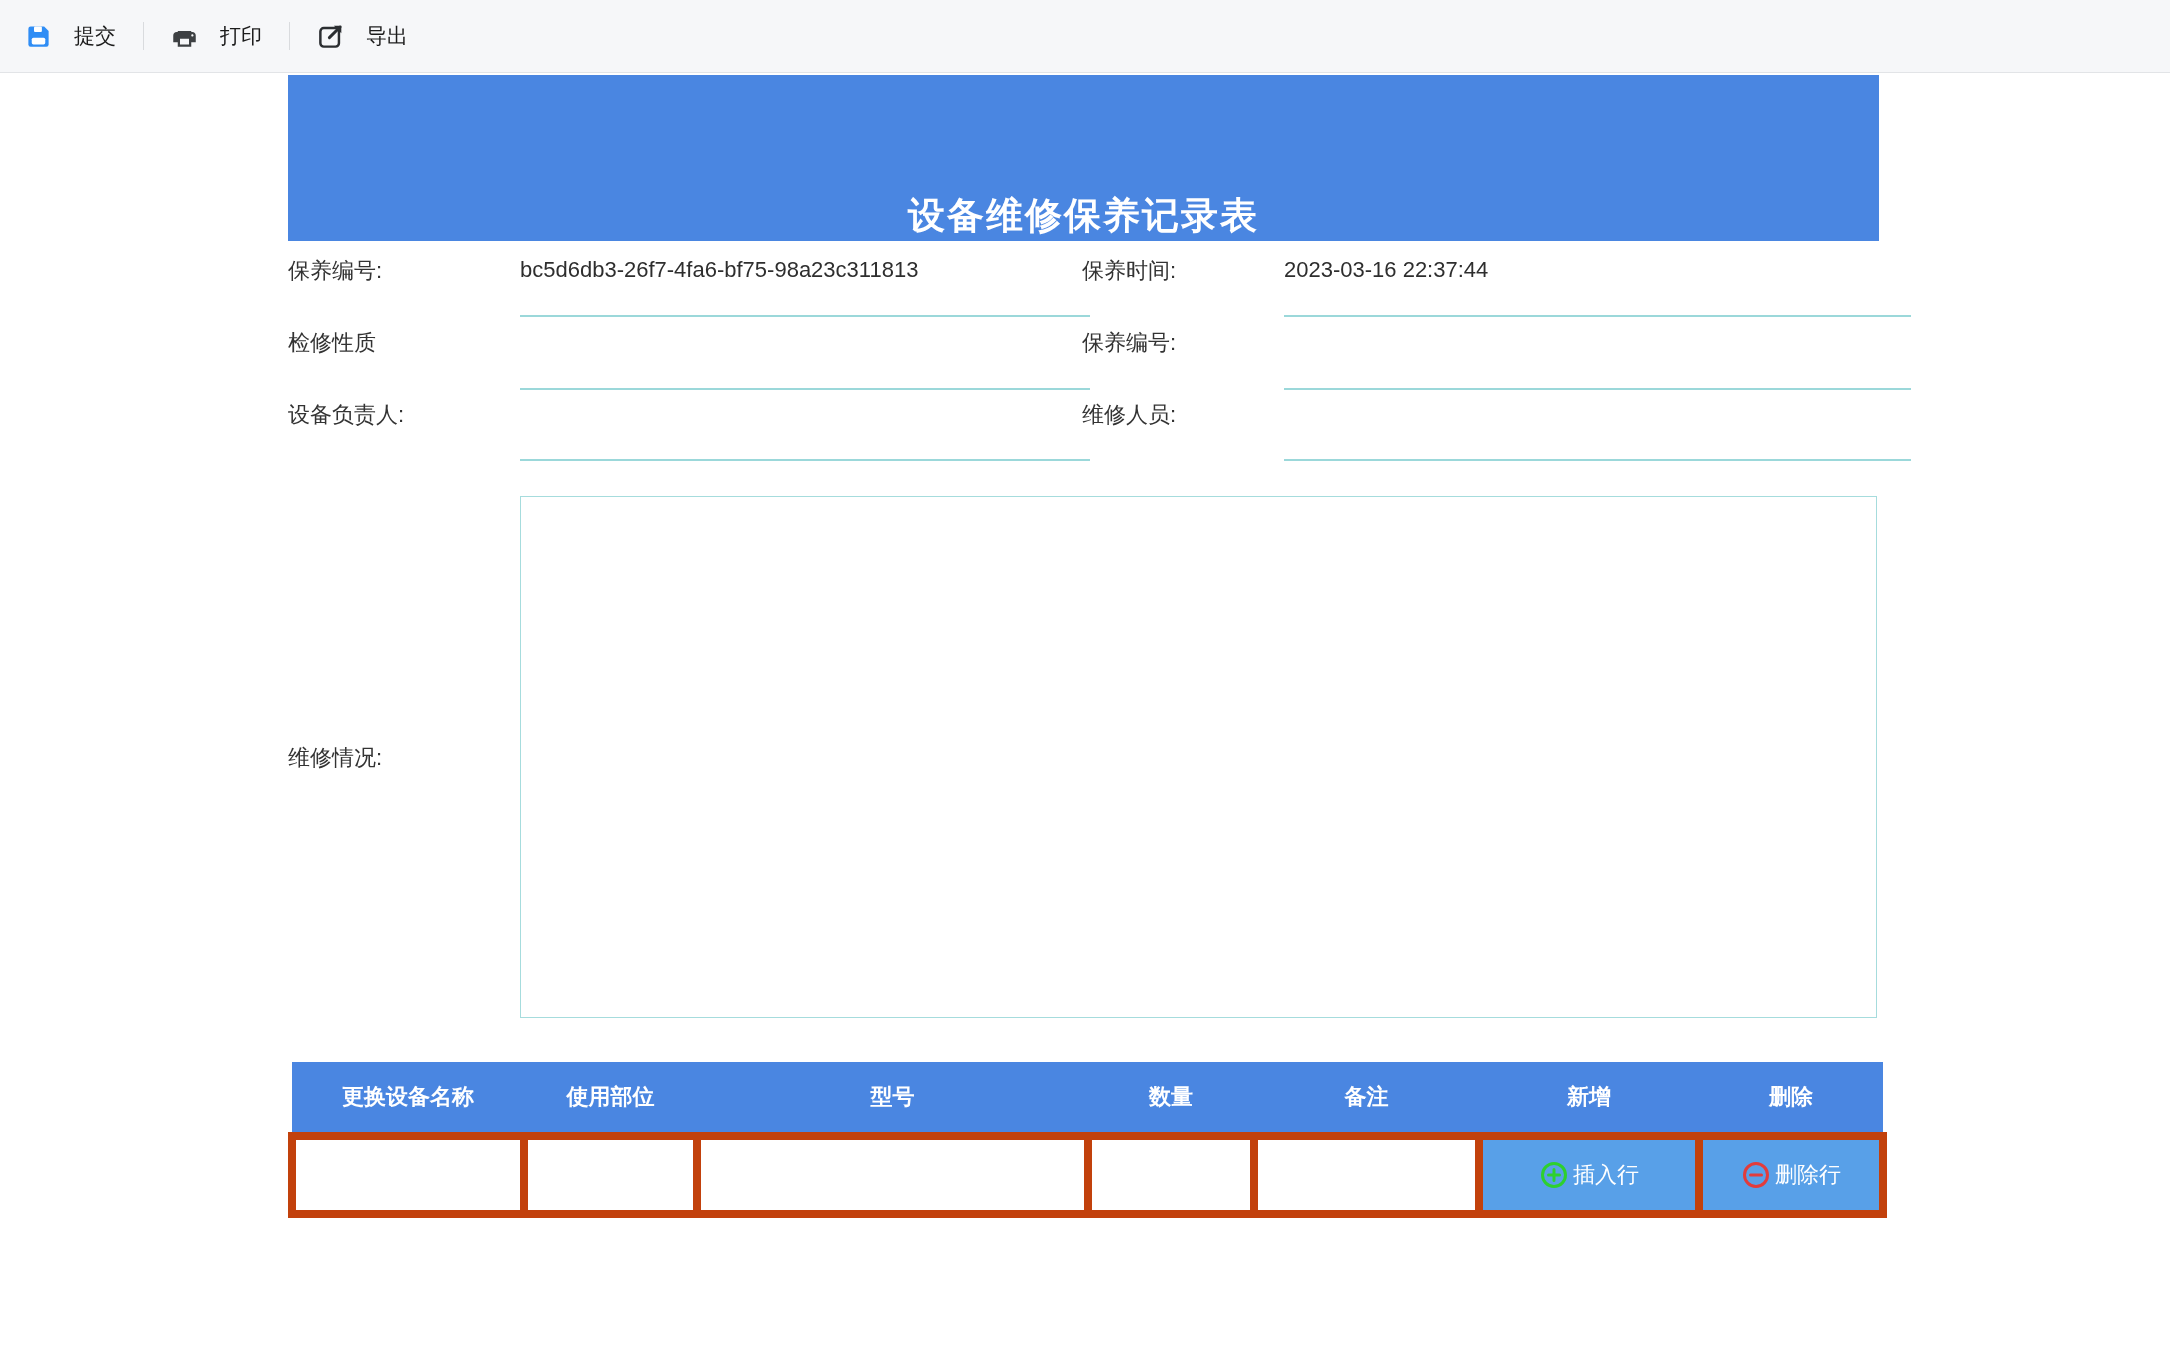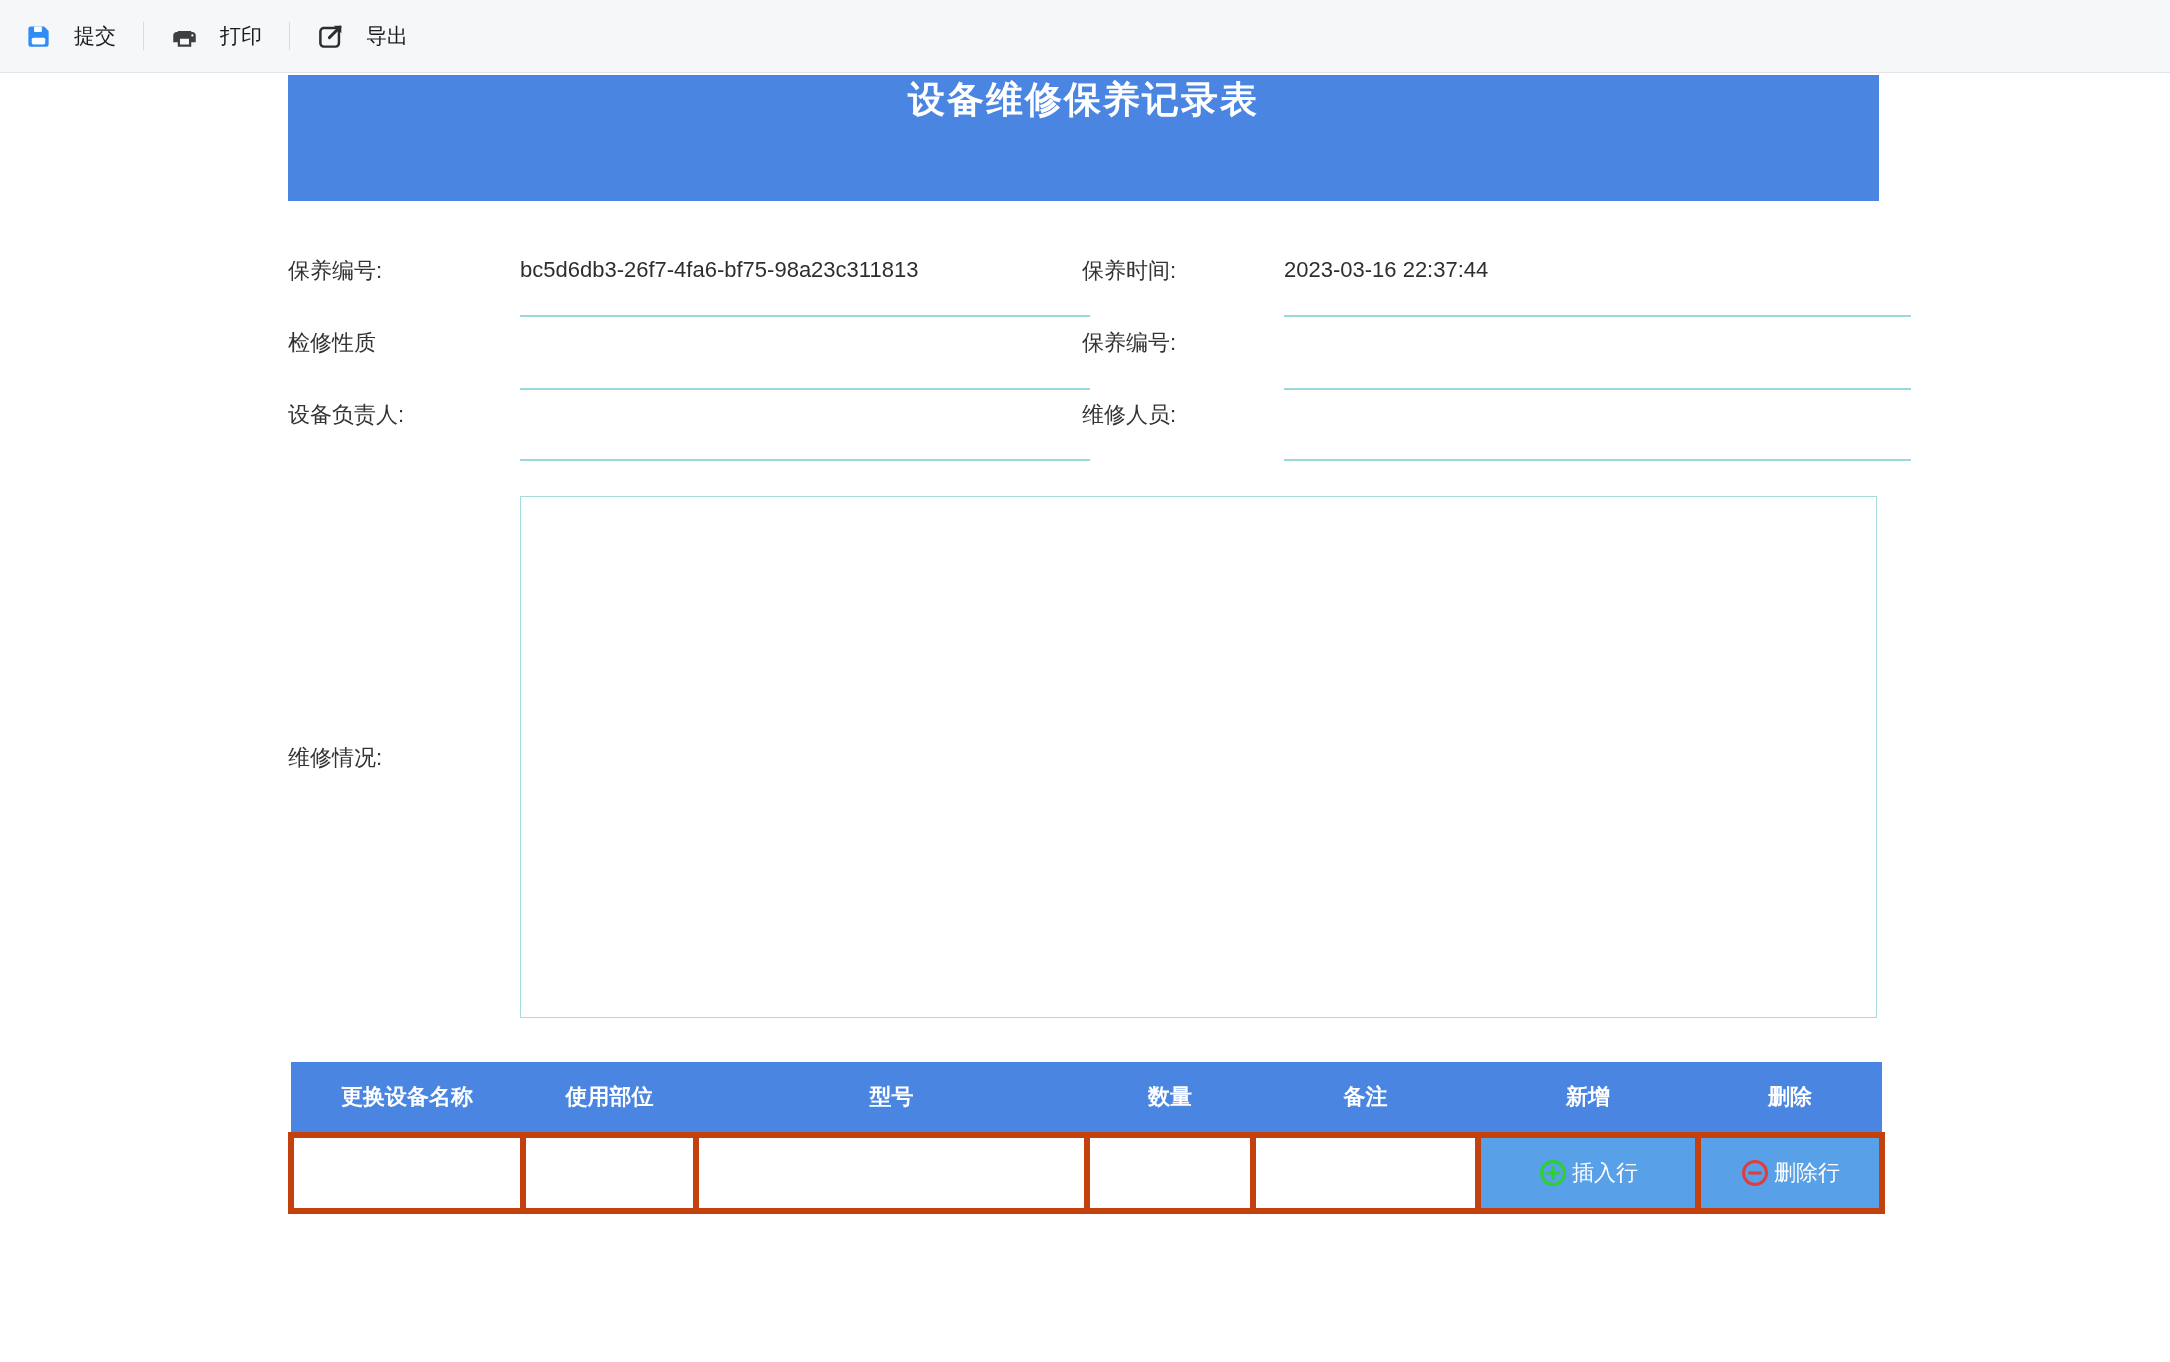"设备维修保养记录表" .banner { align-items: flex-start -> flex-end; height: 126px -> 166px }
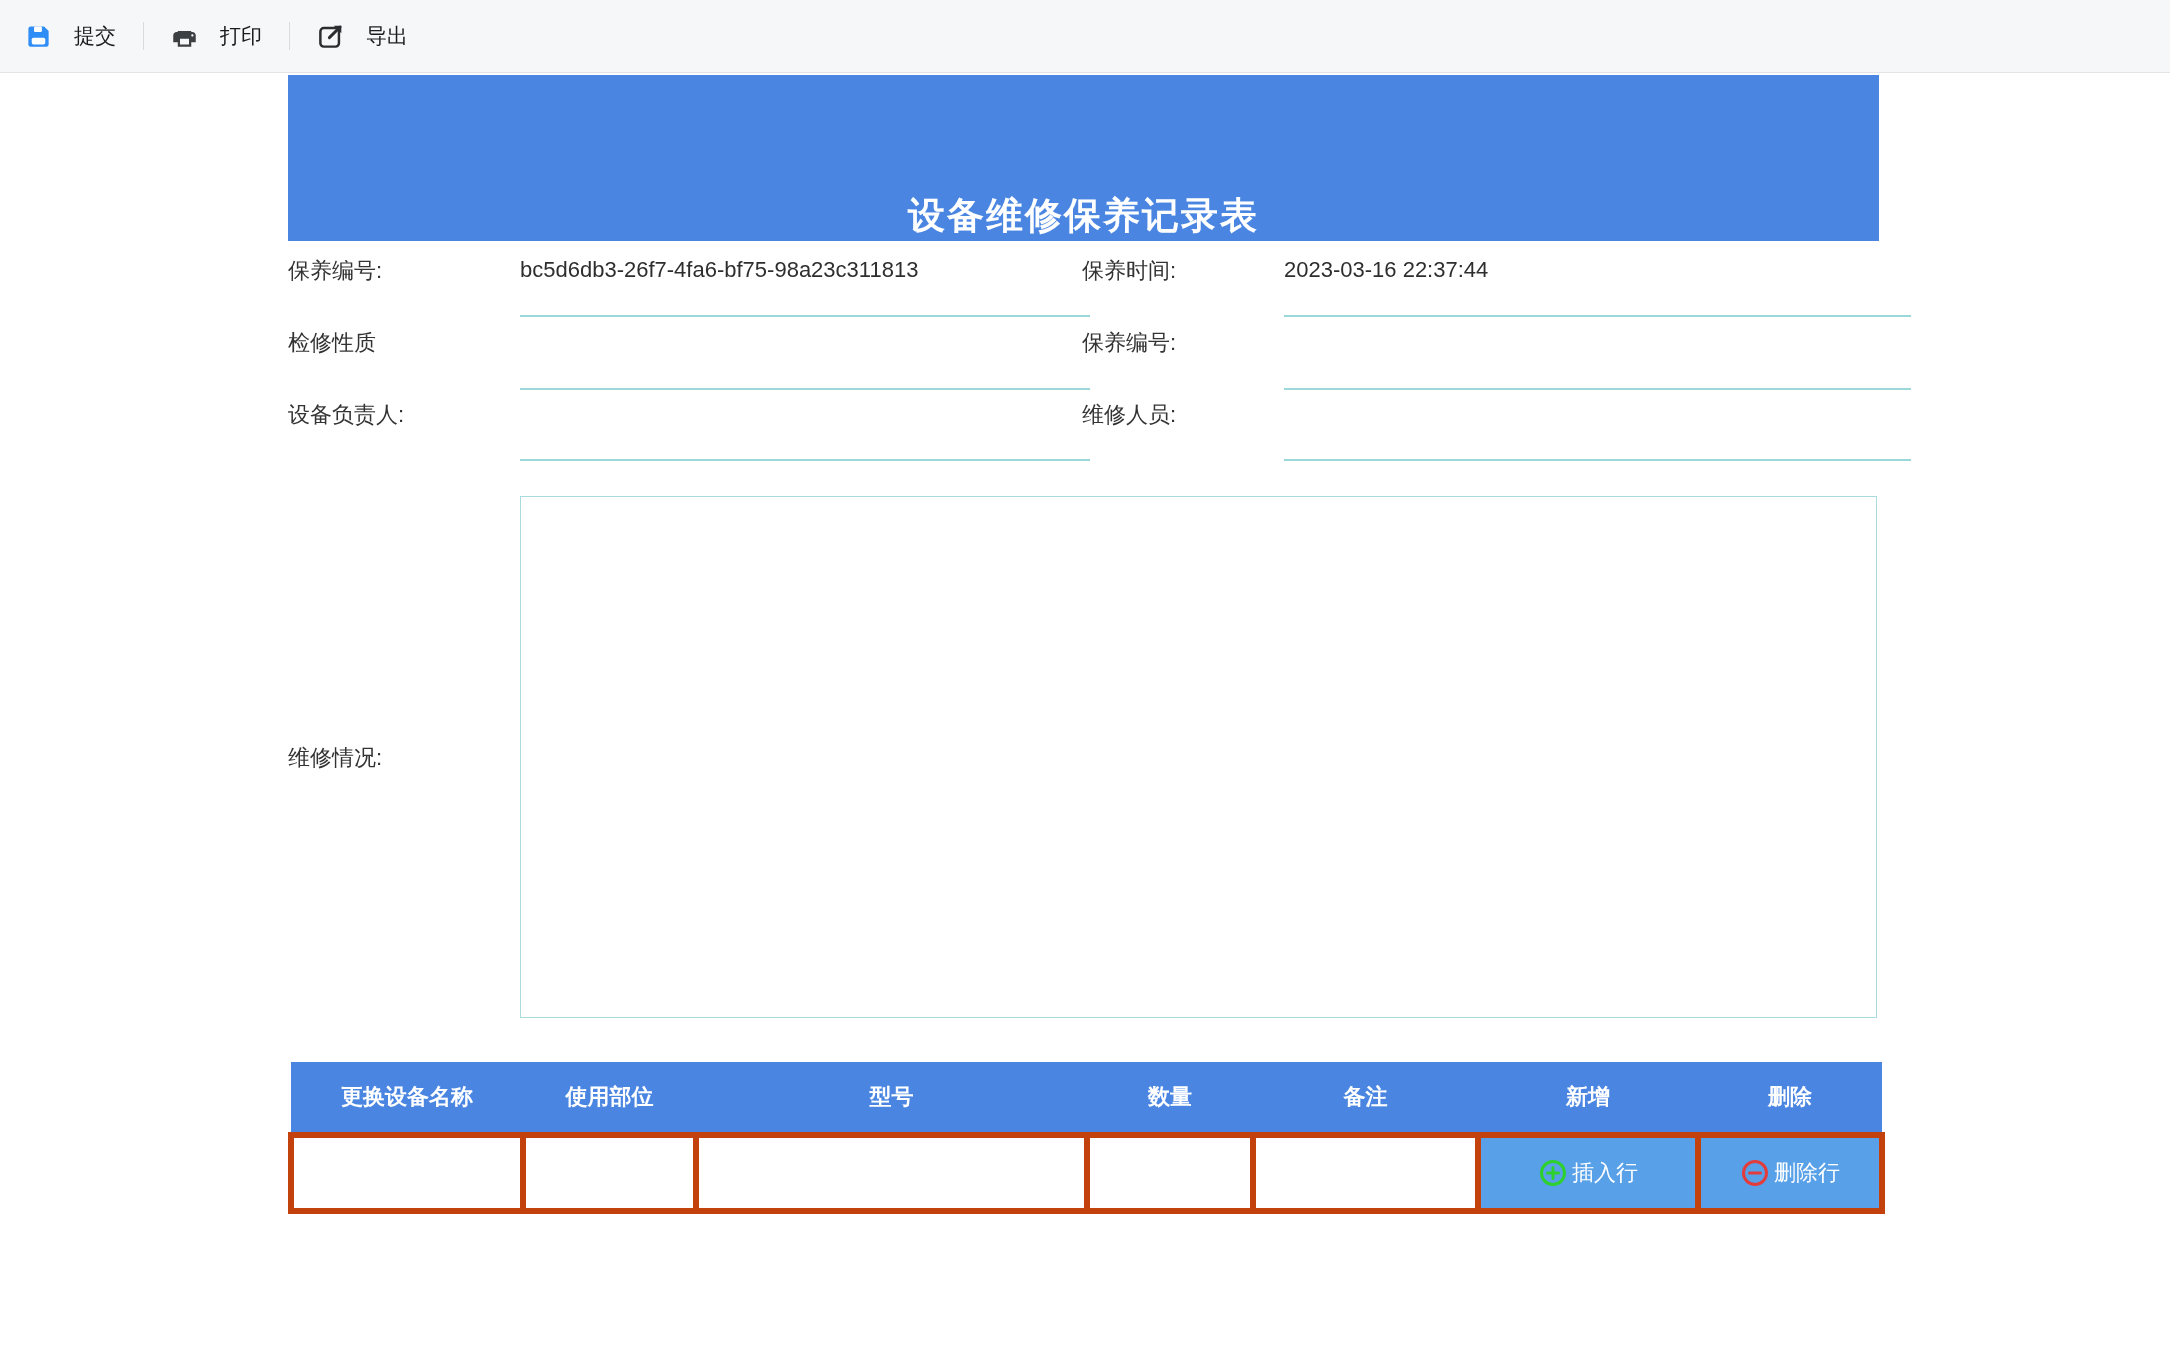"插入行" .grid td { border: 6px solid #c2410c -> 8px solid #c2410c }
